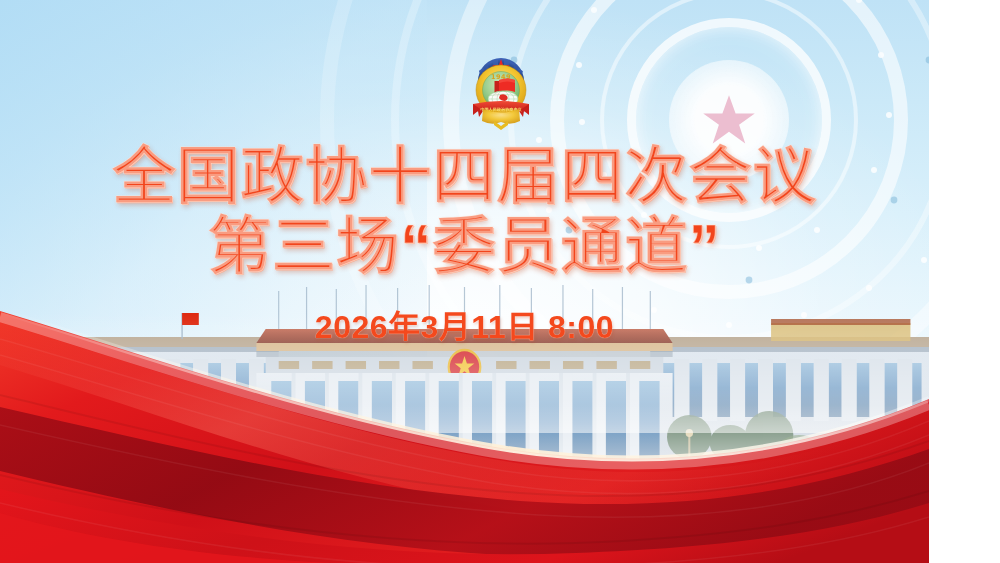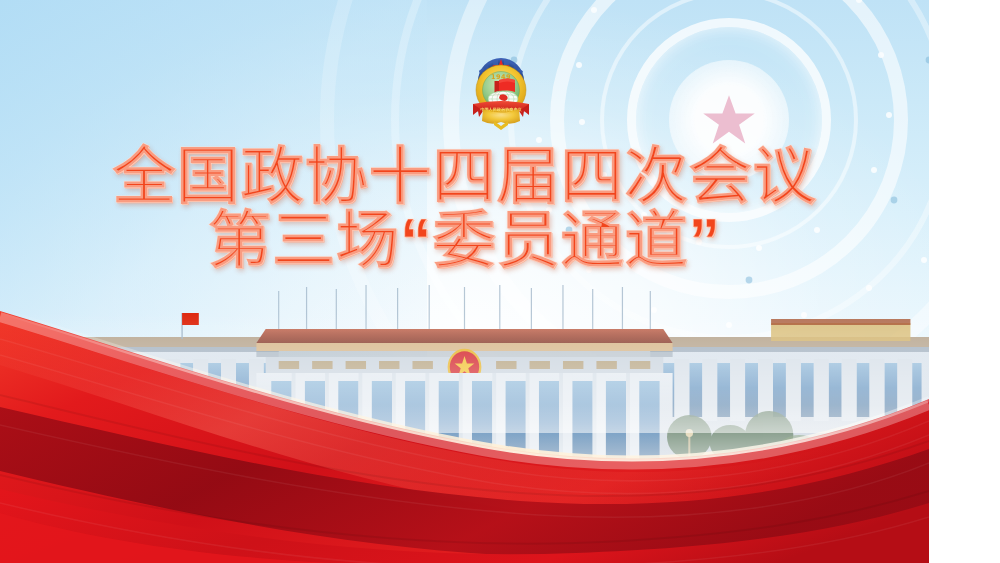"第三场“委员通道”" .title-line.l2 { margin-top: 0 -> 6px }
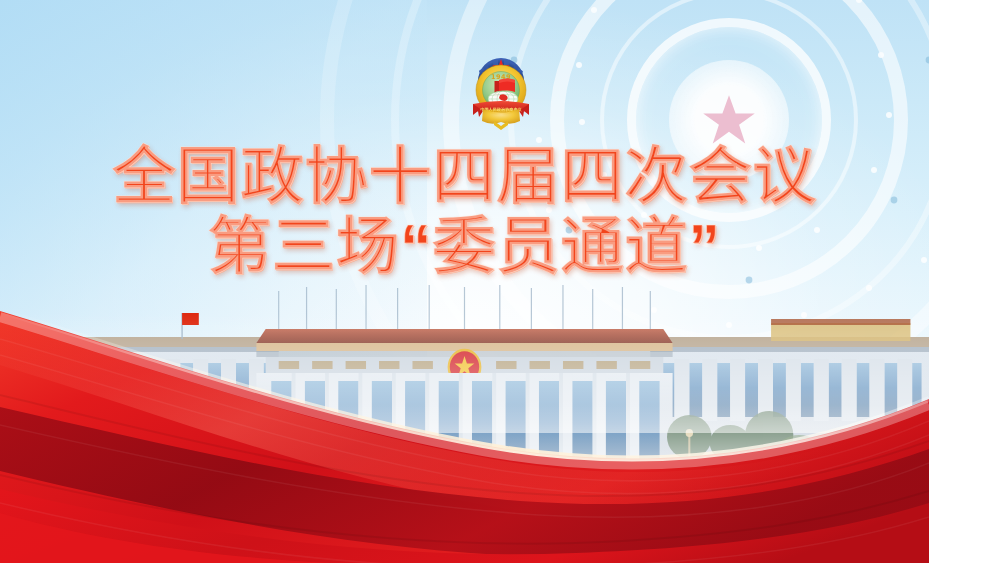"2026年3月11日 8:00" div.date-line { html: none -> <div>2026年3月11日 8:00</div> }
